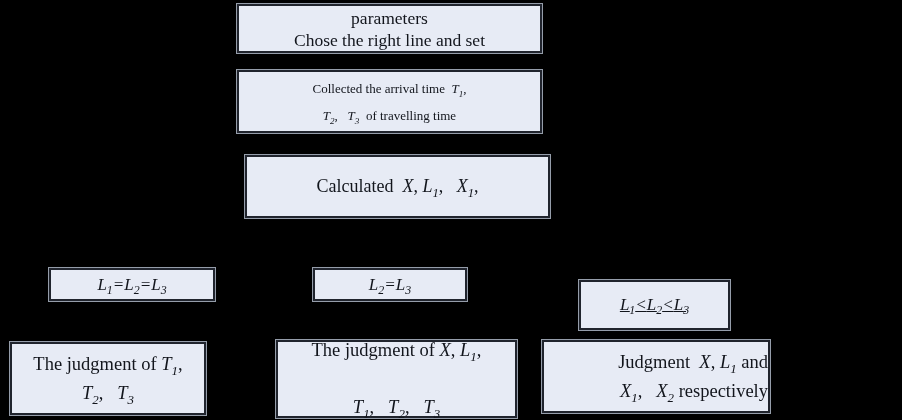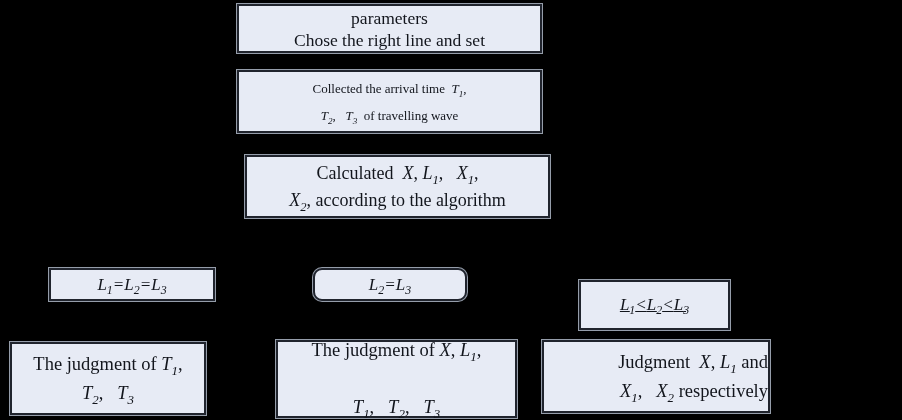"of travelling wave" span { text: wave -> time }
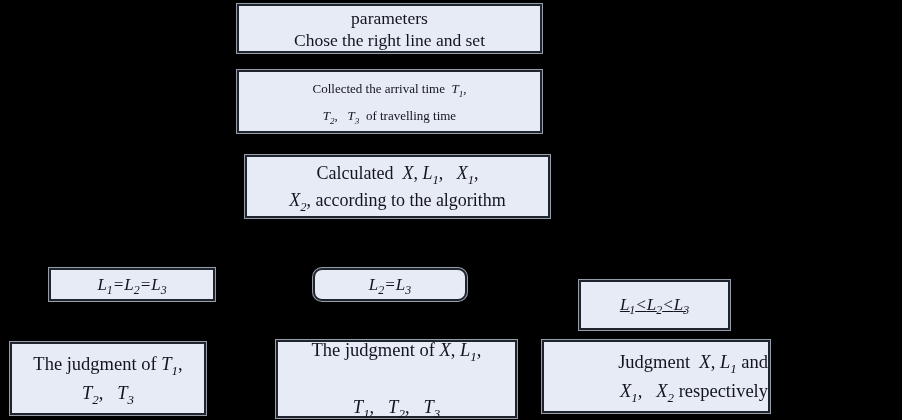"X2, according to the algorithm" div.line { html: <div><span>X<sub>2</sub></span><span>, according to the algorithm</span></div> -> none }
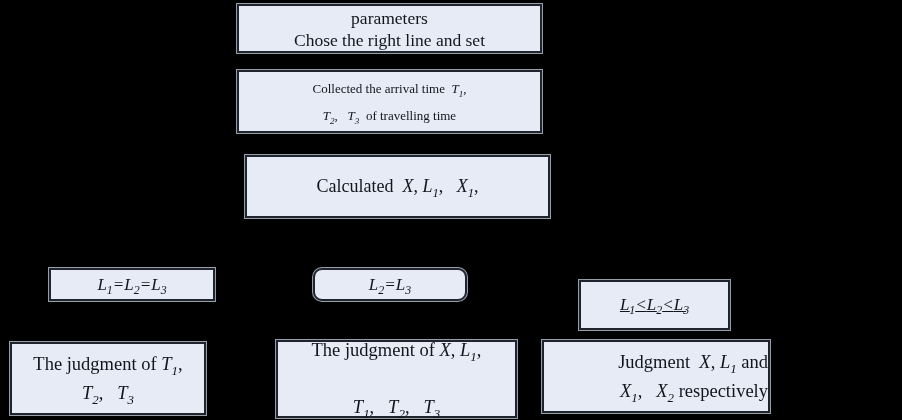"L2=L3" .c2 { border-radius: 9px -> none }
